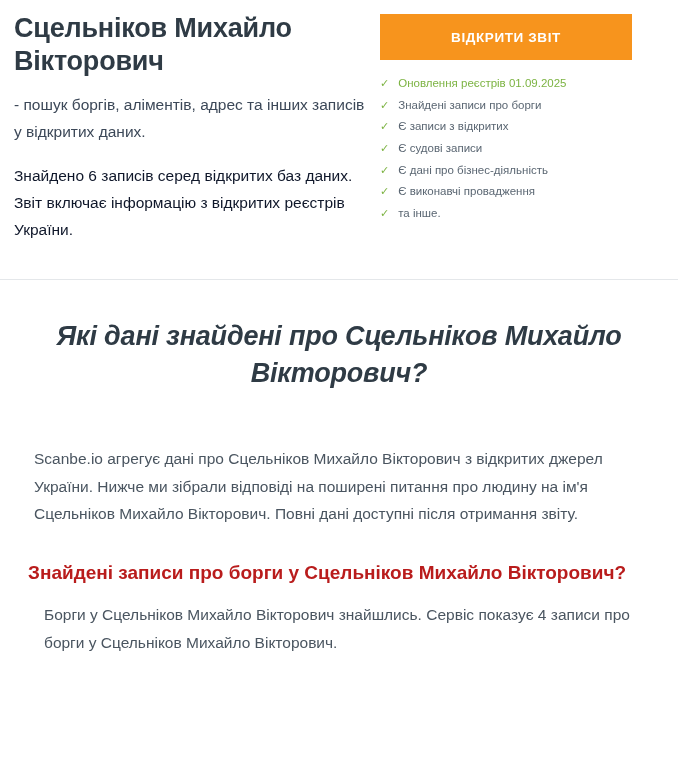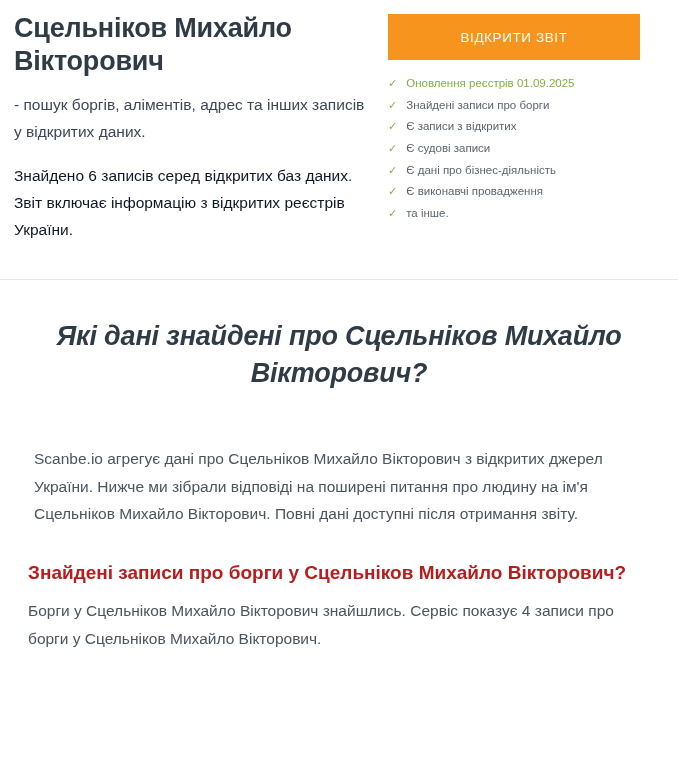"Сцельніков Михайло Вікторович" .top { gap: 14px -> 6px }
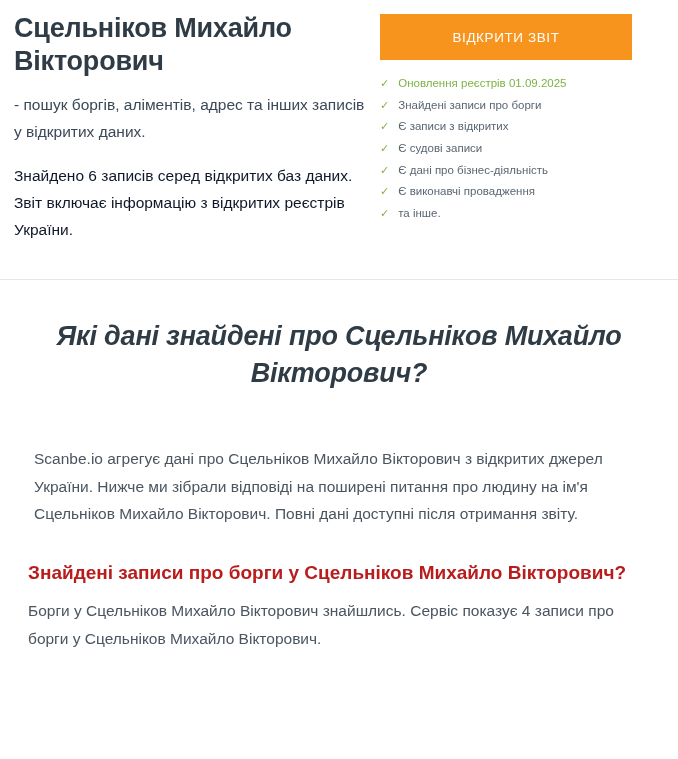"ВІДКРИТИ ЗВІТ" .cta-button { font-weight: normal -> bold }
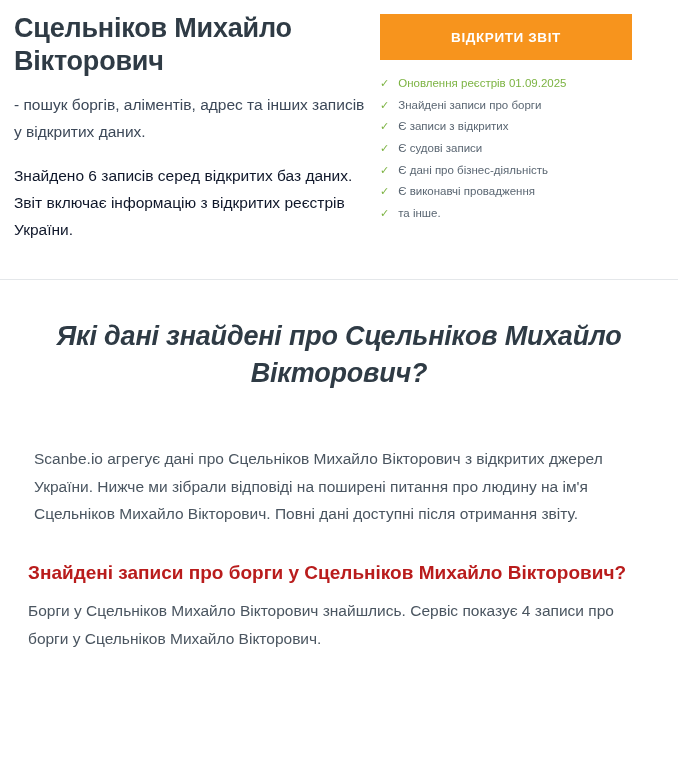"Борги у Сцельніков Михайло Вікторович" .body p.answer { margin: 0 -> 16px }
